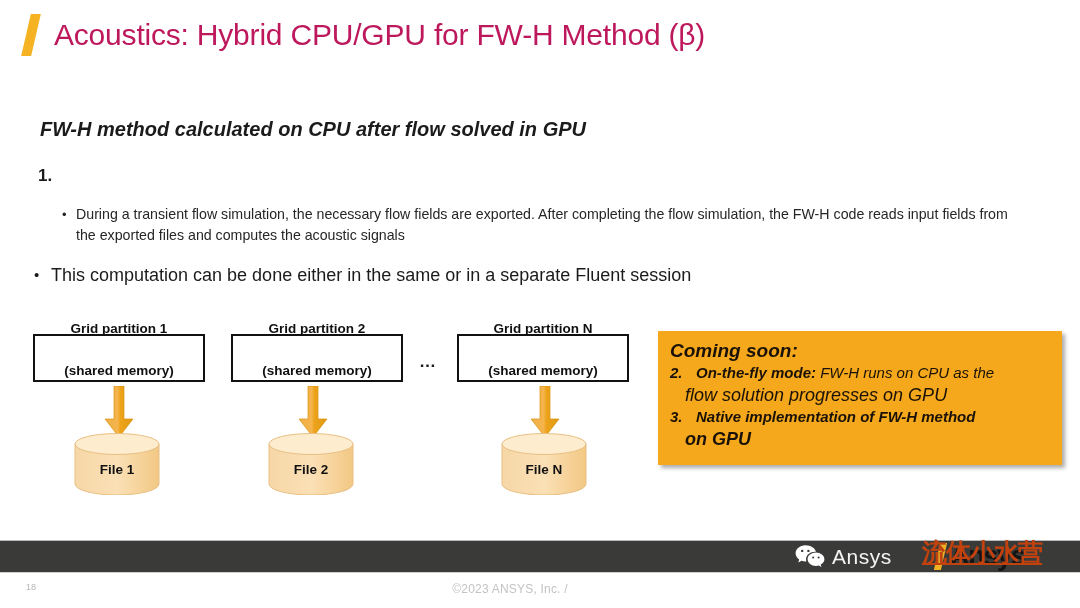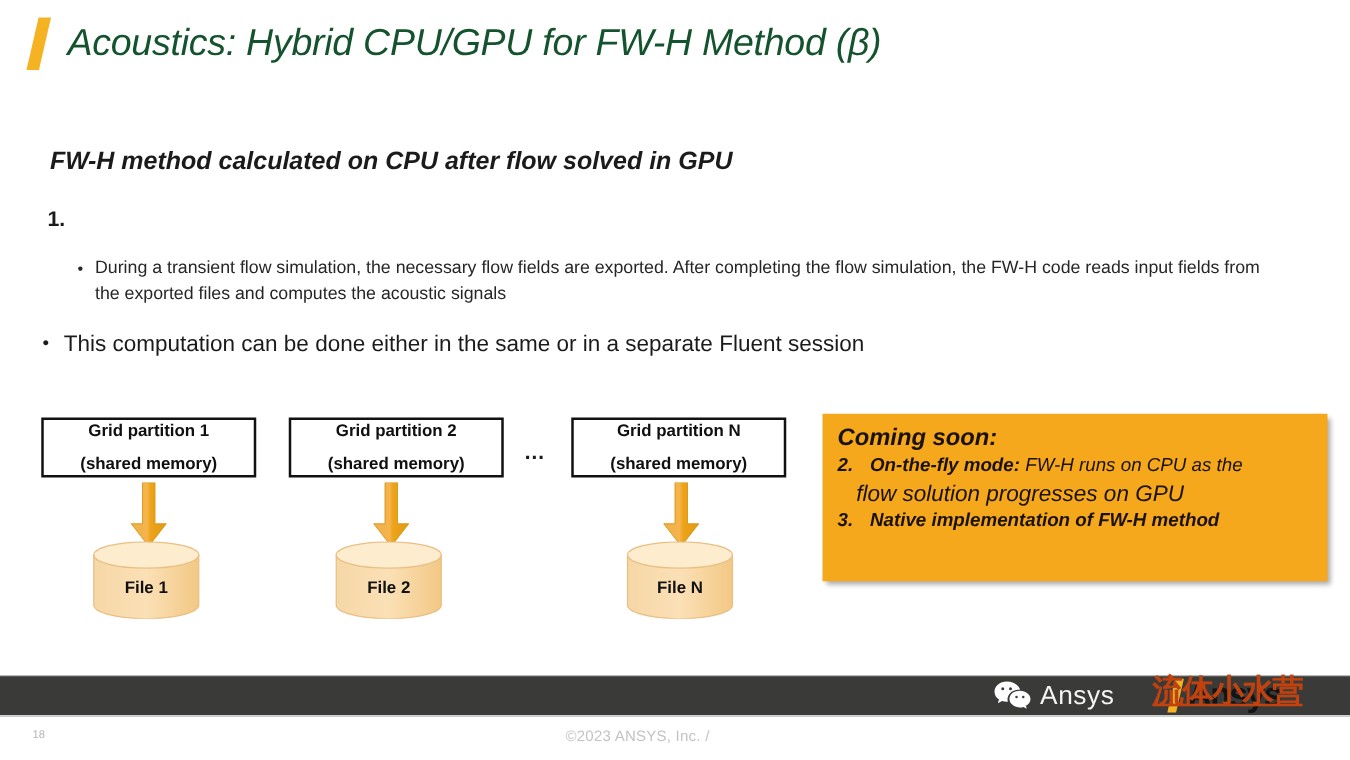"Acoustics: Hybrid CPU/GPU for FW-H" .title-text { color: #14532d -> #be185d; font-style: italic -> none }
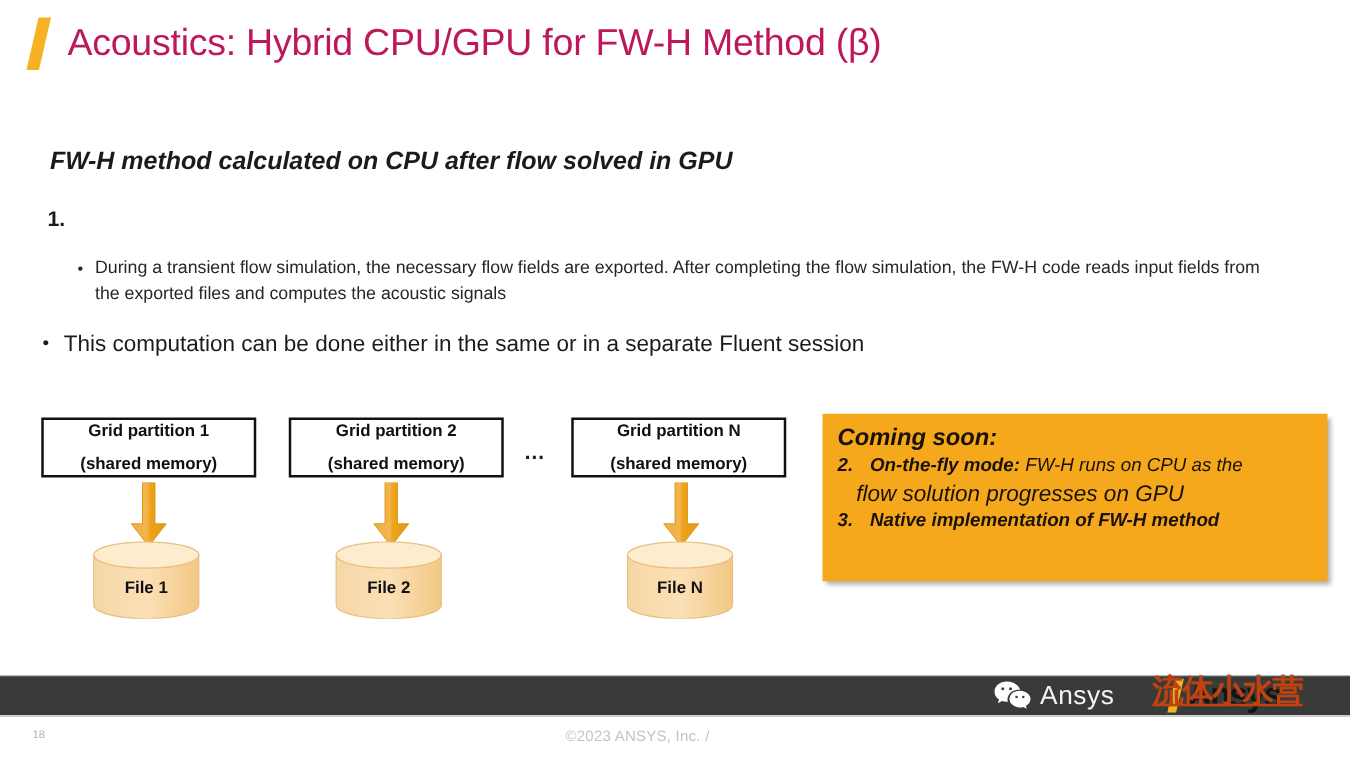"Grid partition 1" .gp-box { gap: none -> 24px; justify-content: space-between -> flex-end }
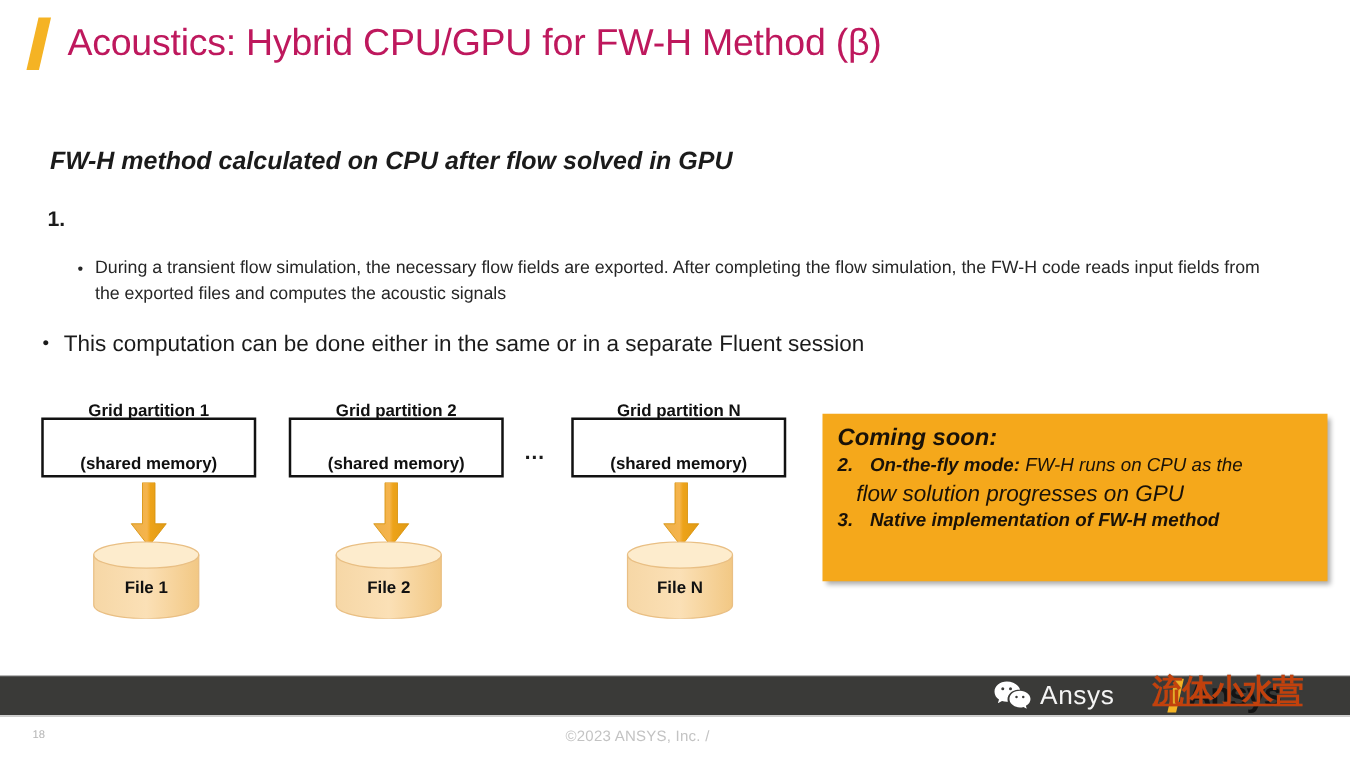"on GPU" div.c-cont { html: none -> <div>on GPU</div> }
